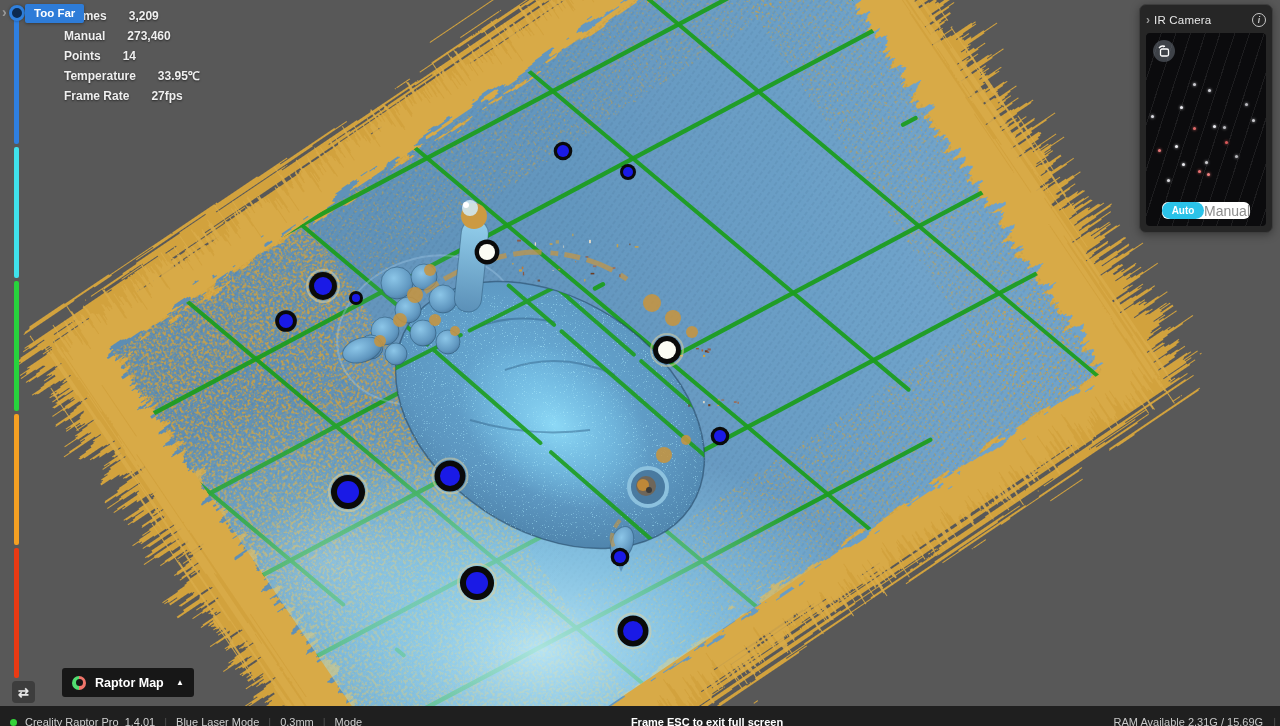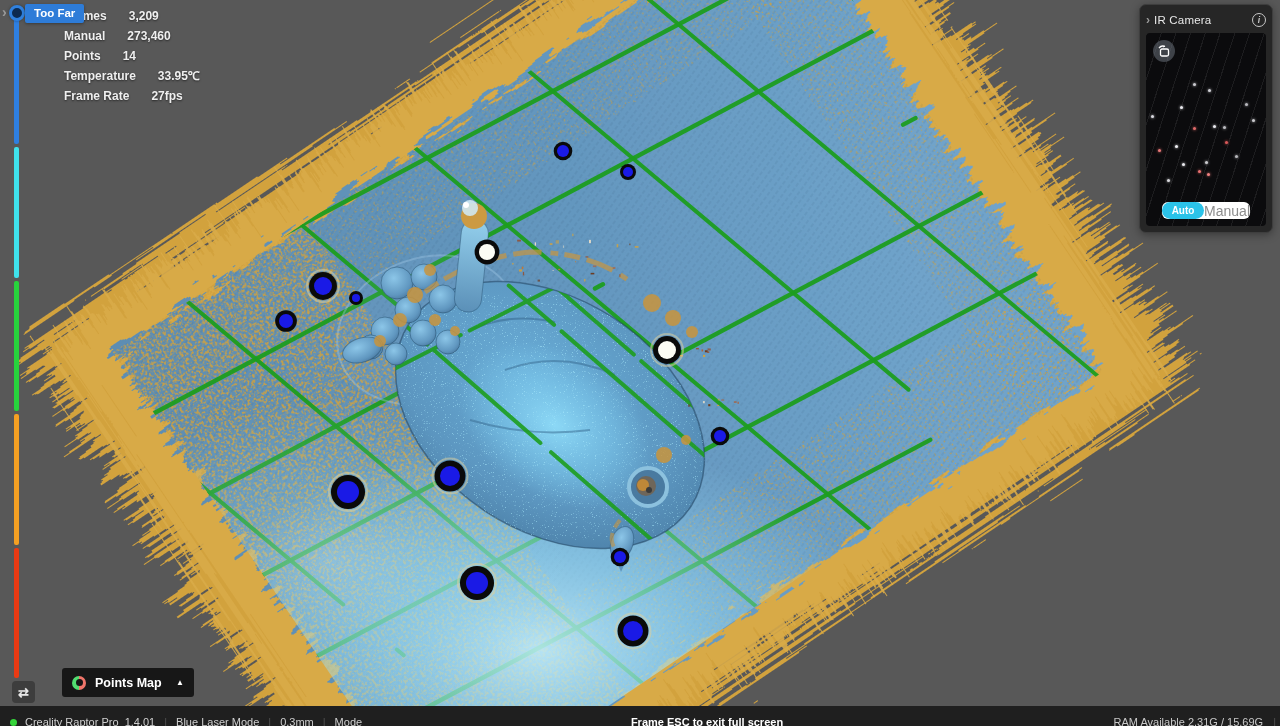"Points Map" div.qm-label { text: Points -> Raptor }
